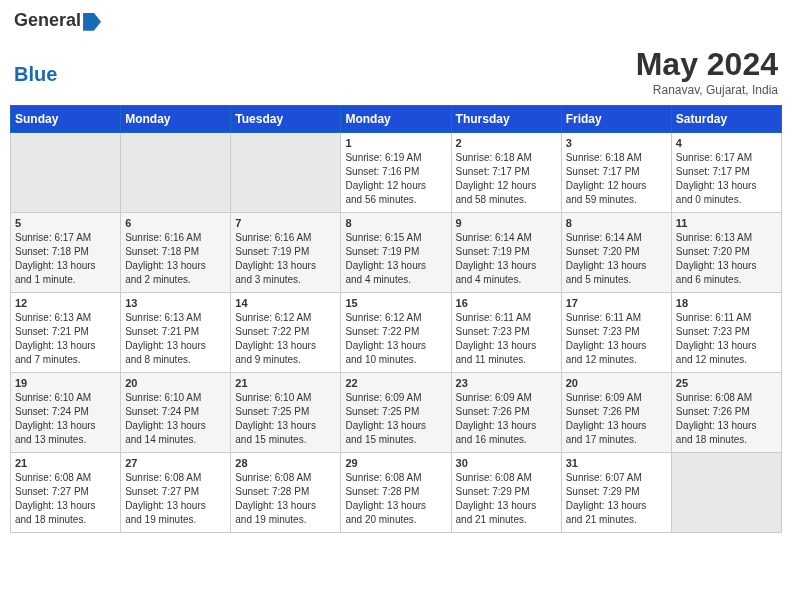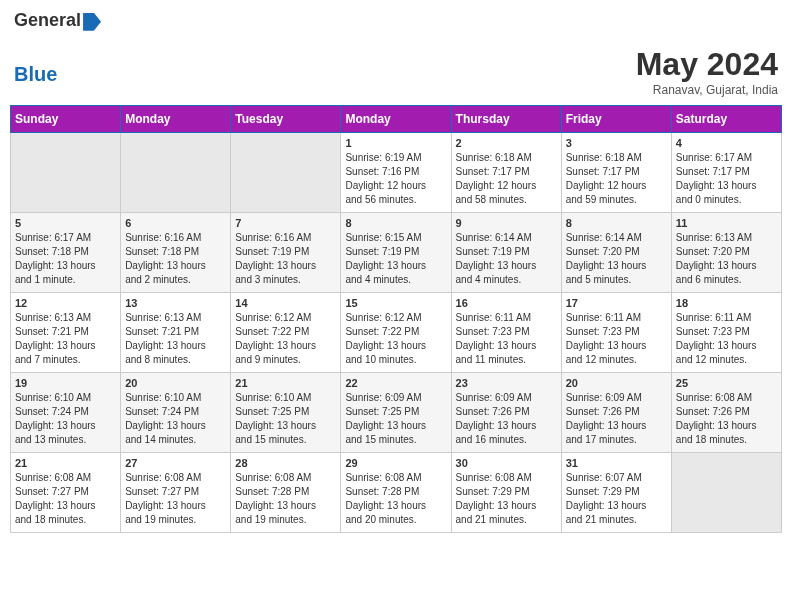"Sunday" thead tr th { background-color: #a21caf -> #1d4ed8 }
